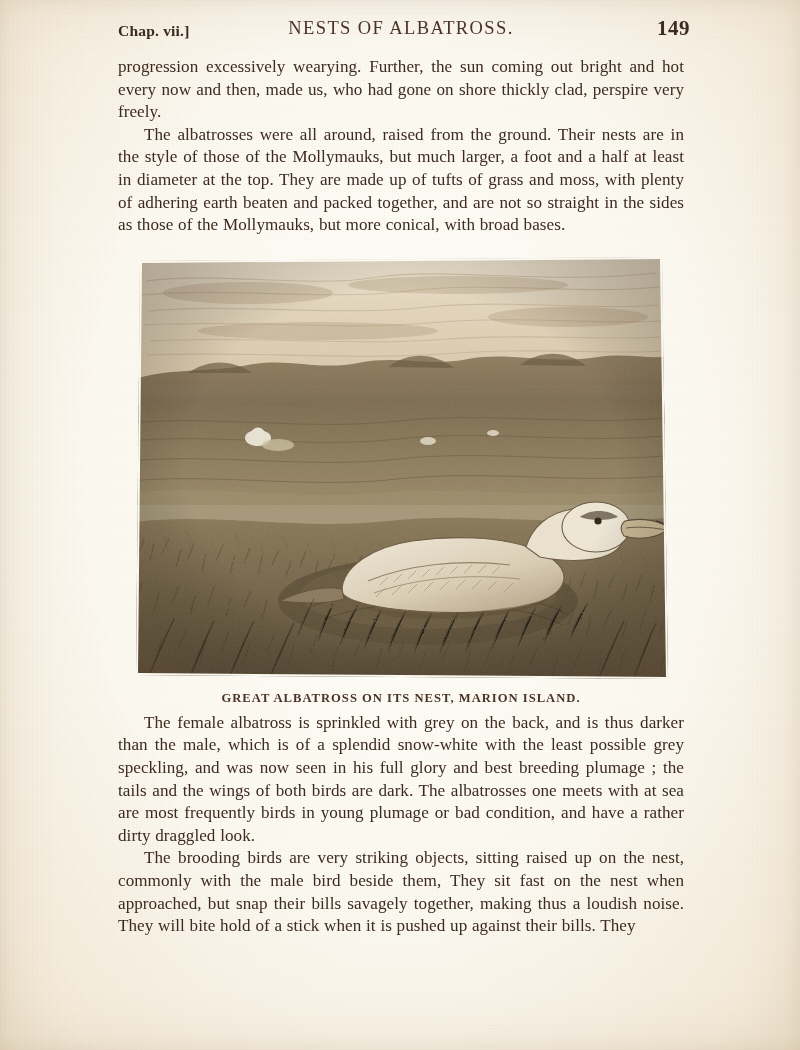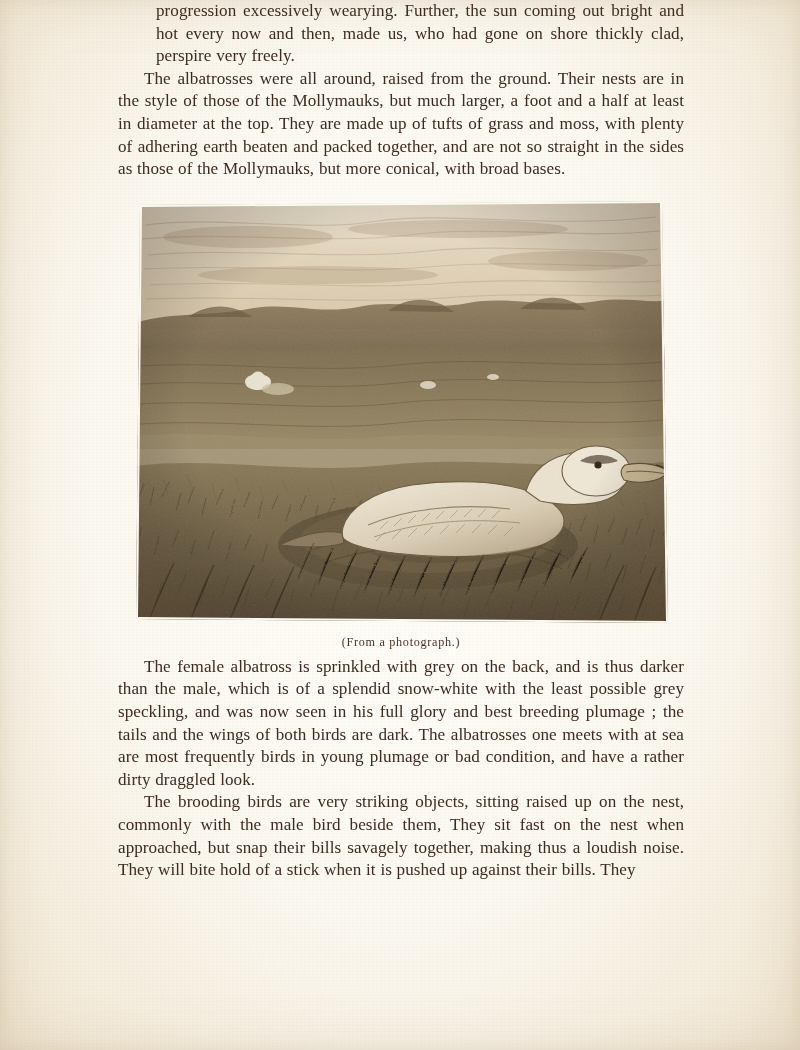"Chap. vii.]" div.runhead { html: none -> <div> <div>Chap. vii.]</div> <div>NESTS OF ALBATROSS.</div> <div>149</div> </div> }
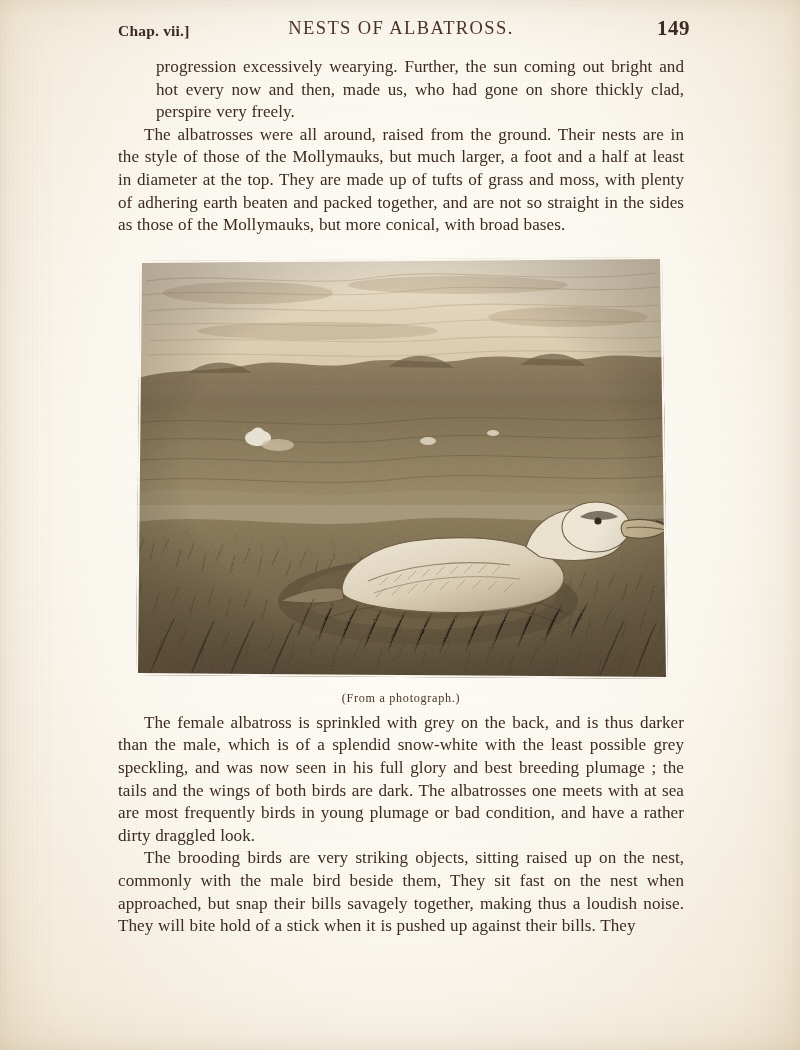"progression excessively wearying." .block-top p:first-child { margin-left: 38px -> none }
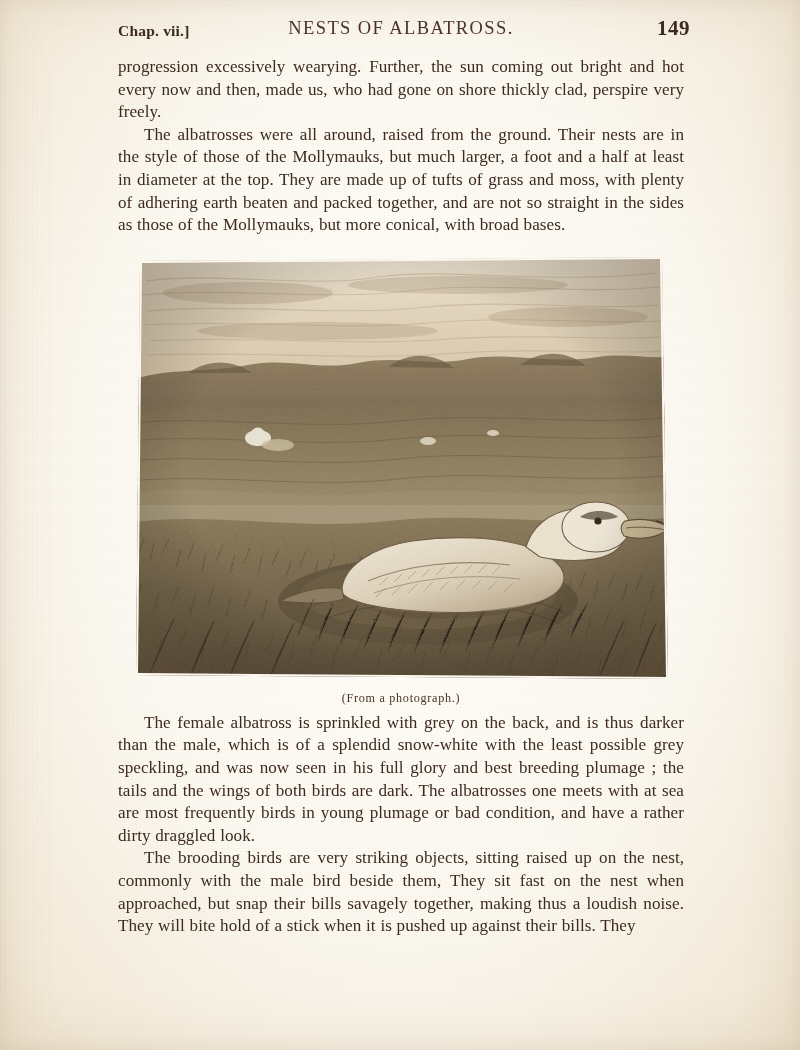"GREAT ALBATROSS ON ITS NEST," div.cap1 { html: none -> <div>GREAT ALBATROSS ON ITS NEST, MARION ISLAND.</div> }
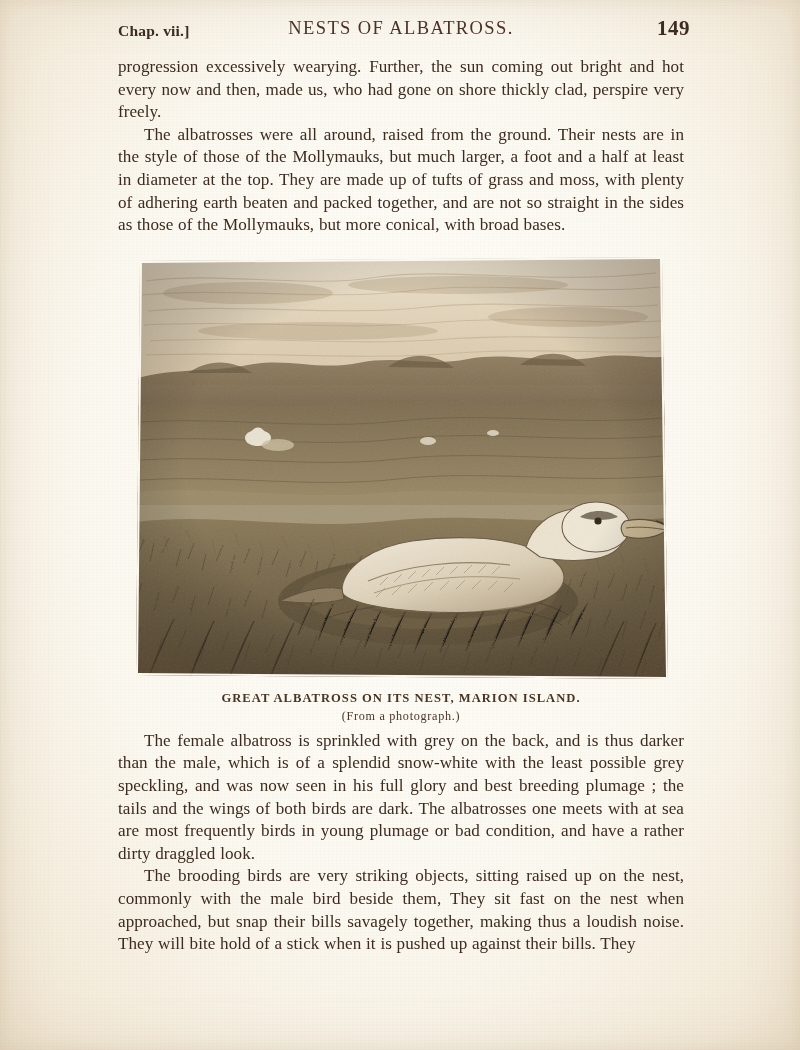"(From a photograph.)" div.cap2 { html: <div>(From a photograph.)</div> -> none }
